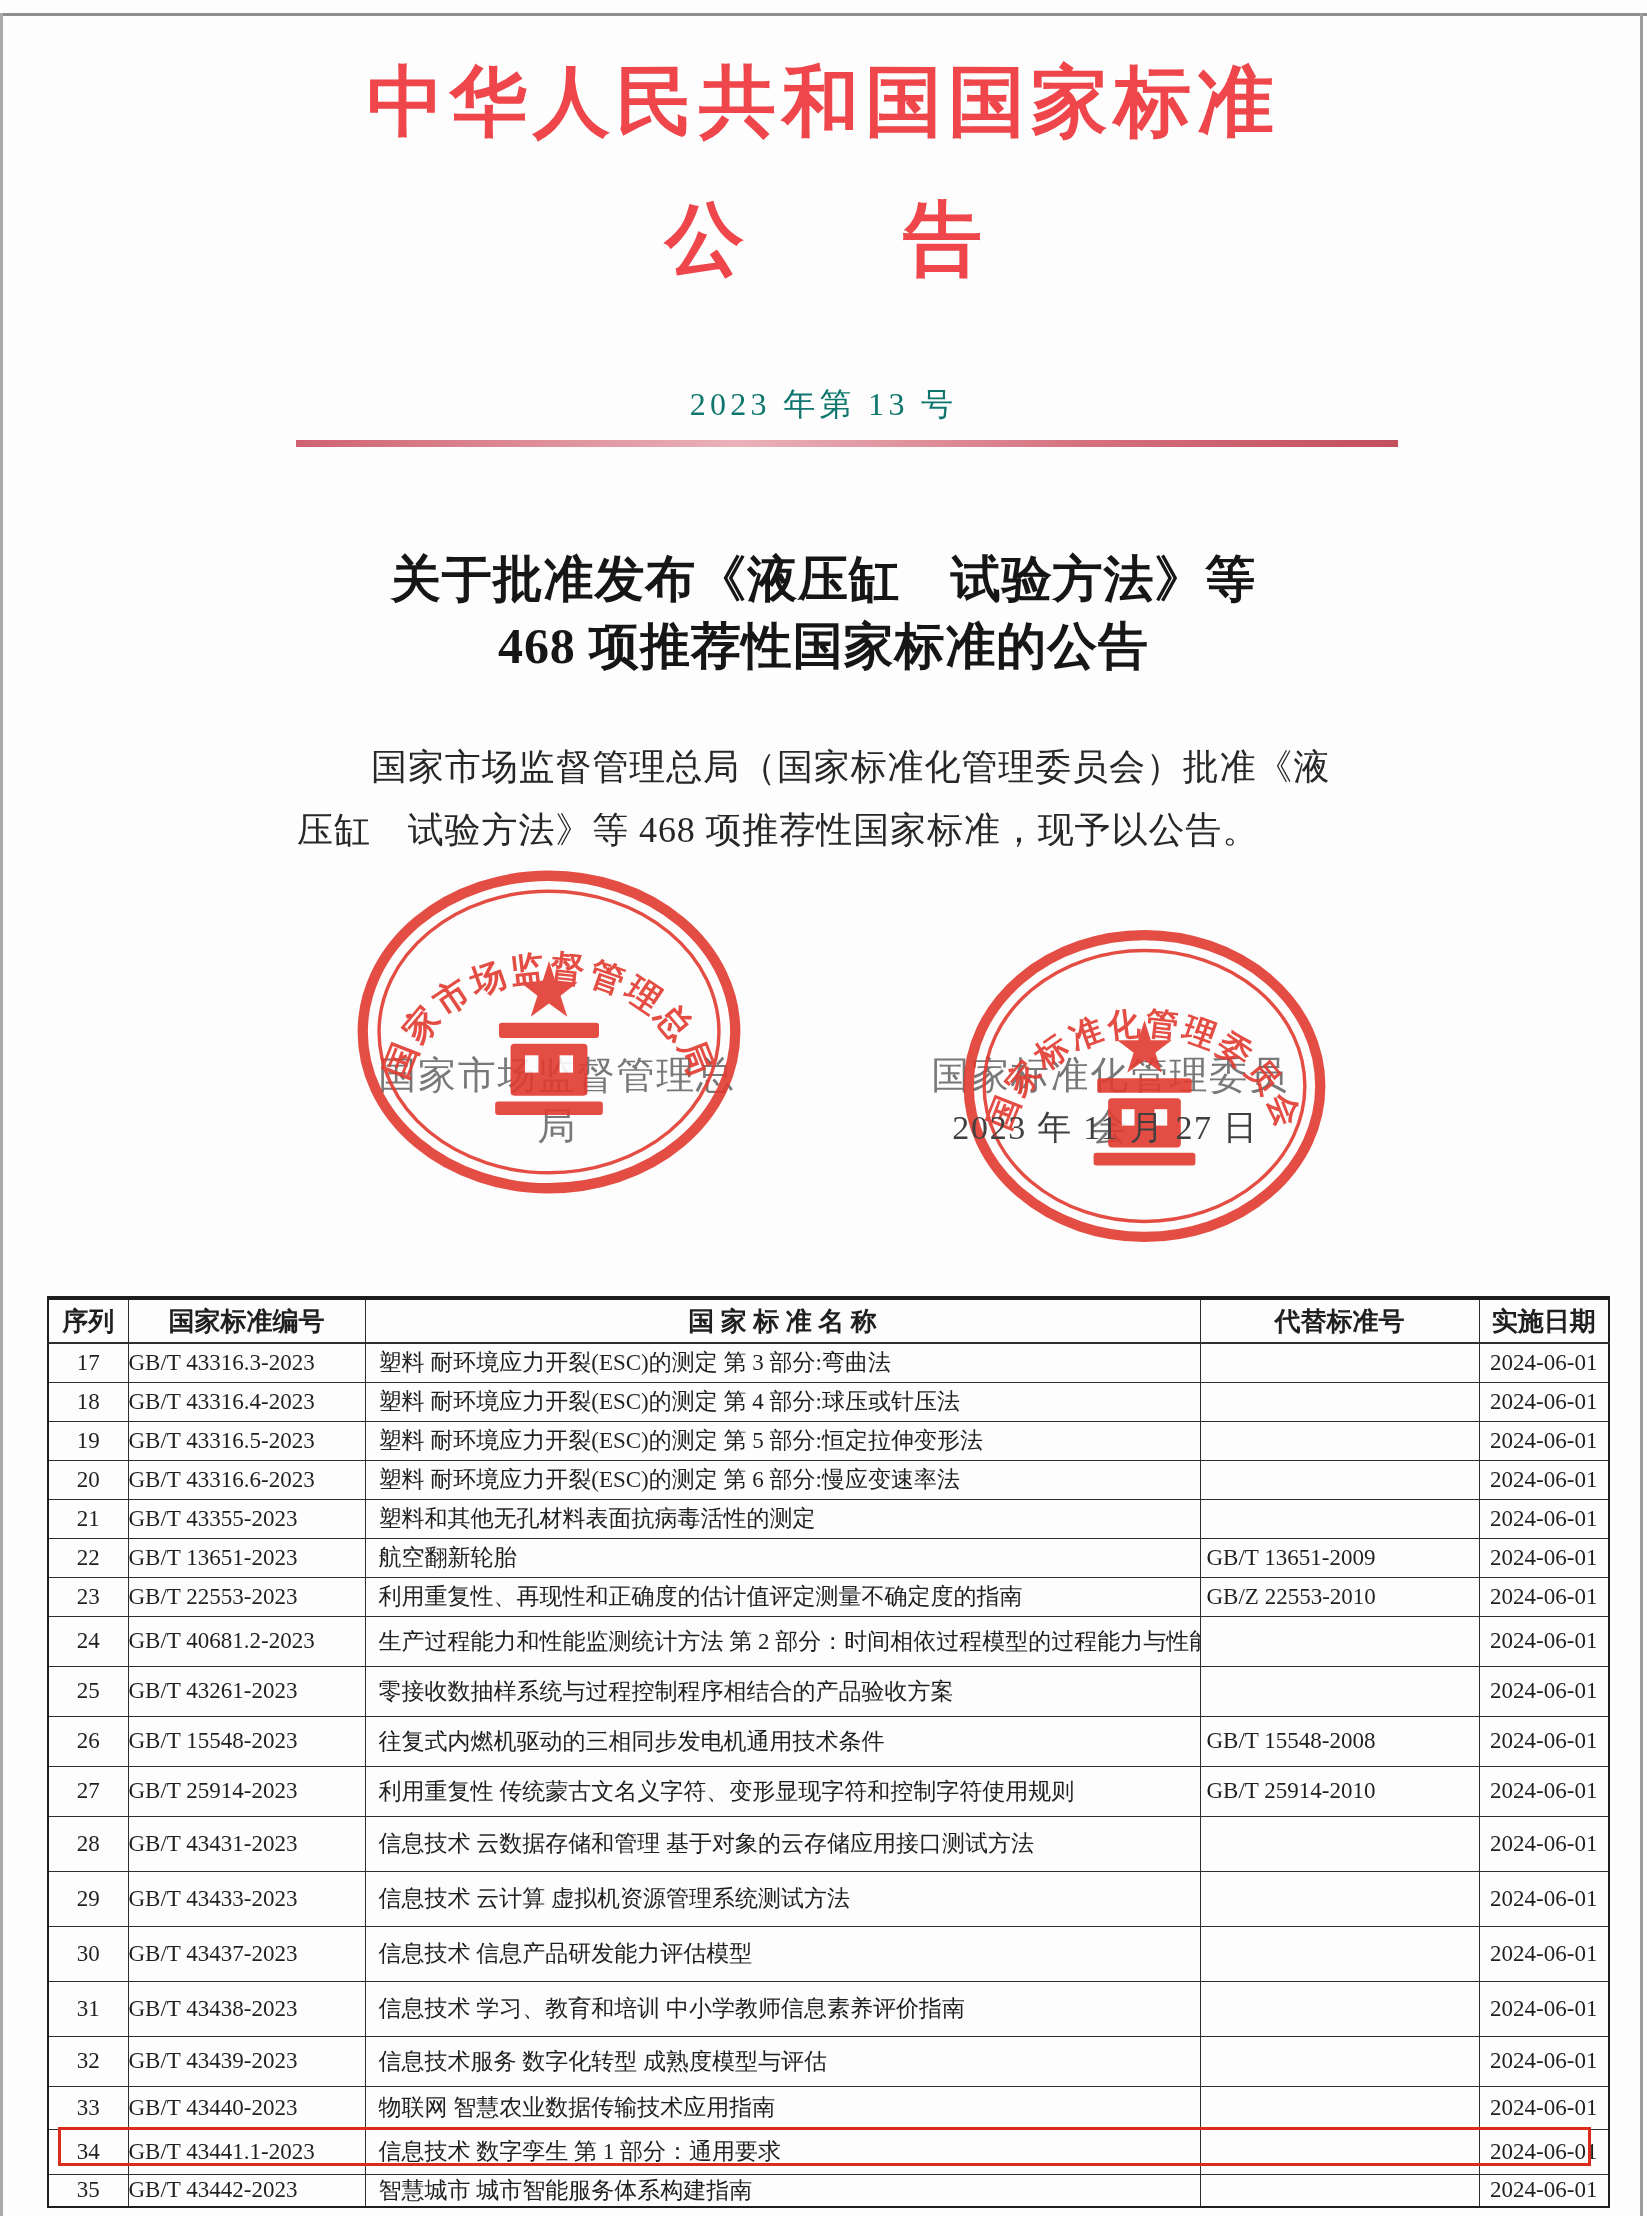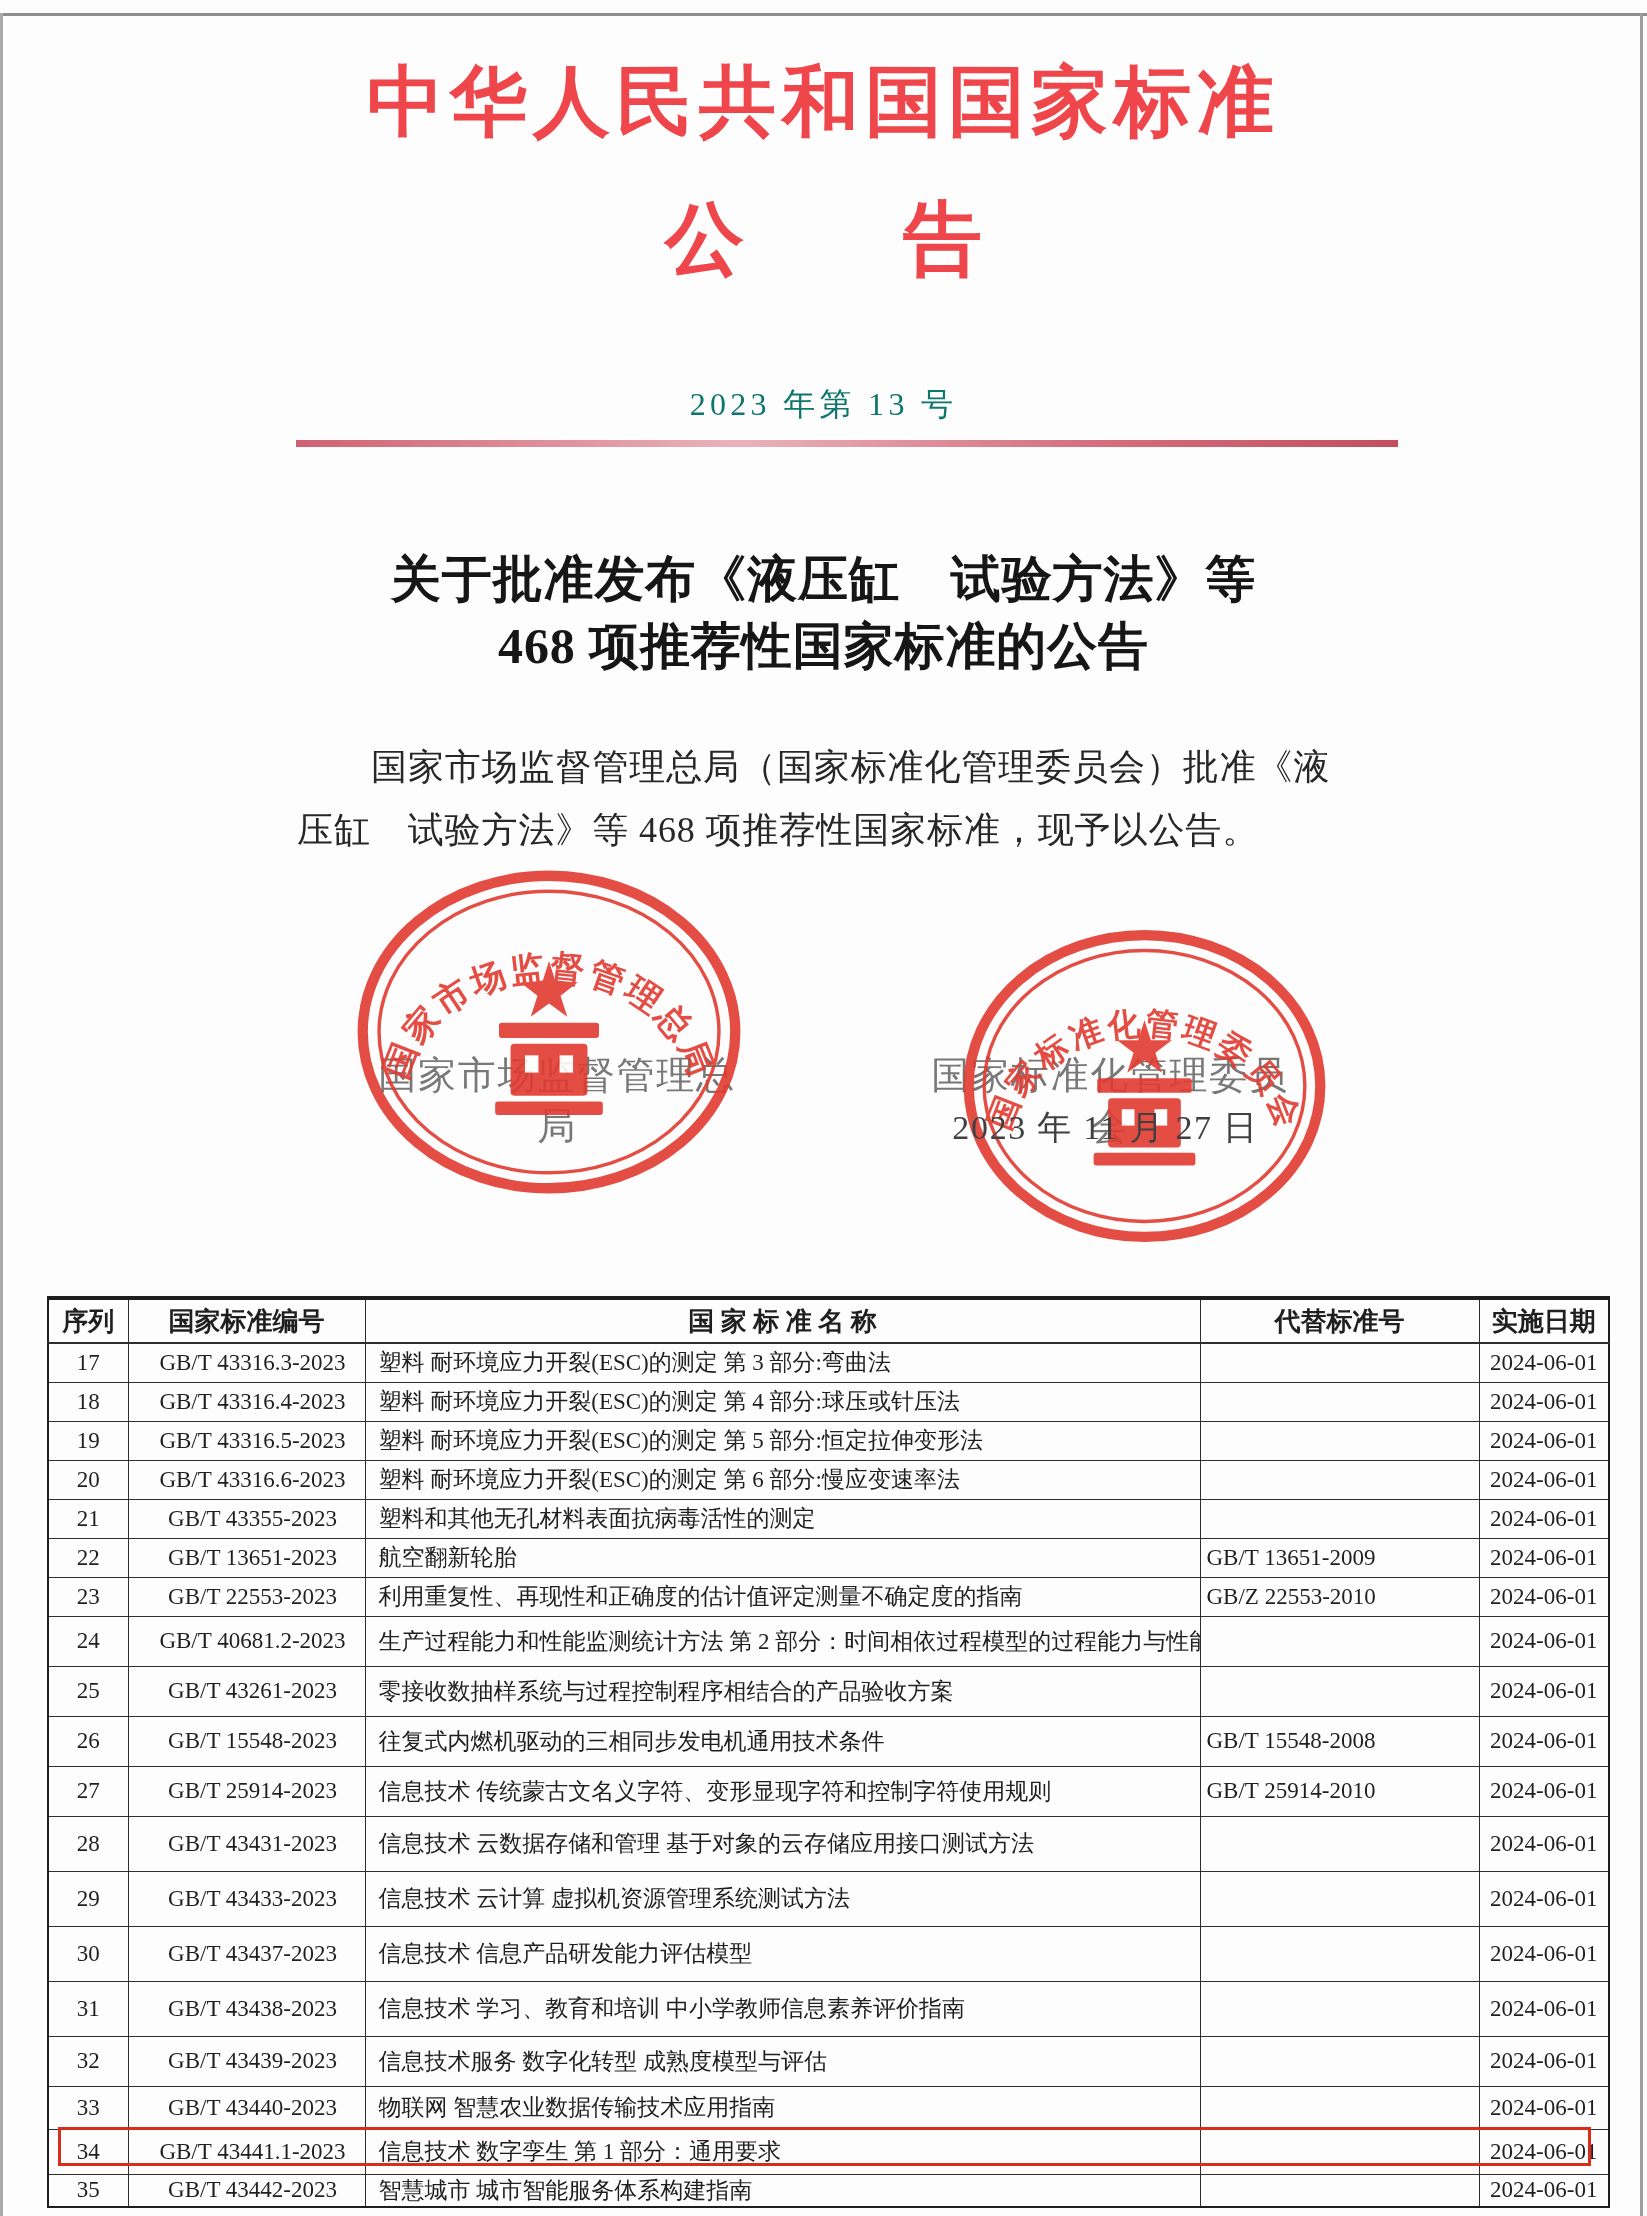"GB/T 43316.3-2023" td.c-code { padding-left: 12px -> none; text-align: center -> left }
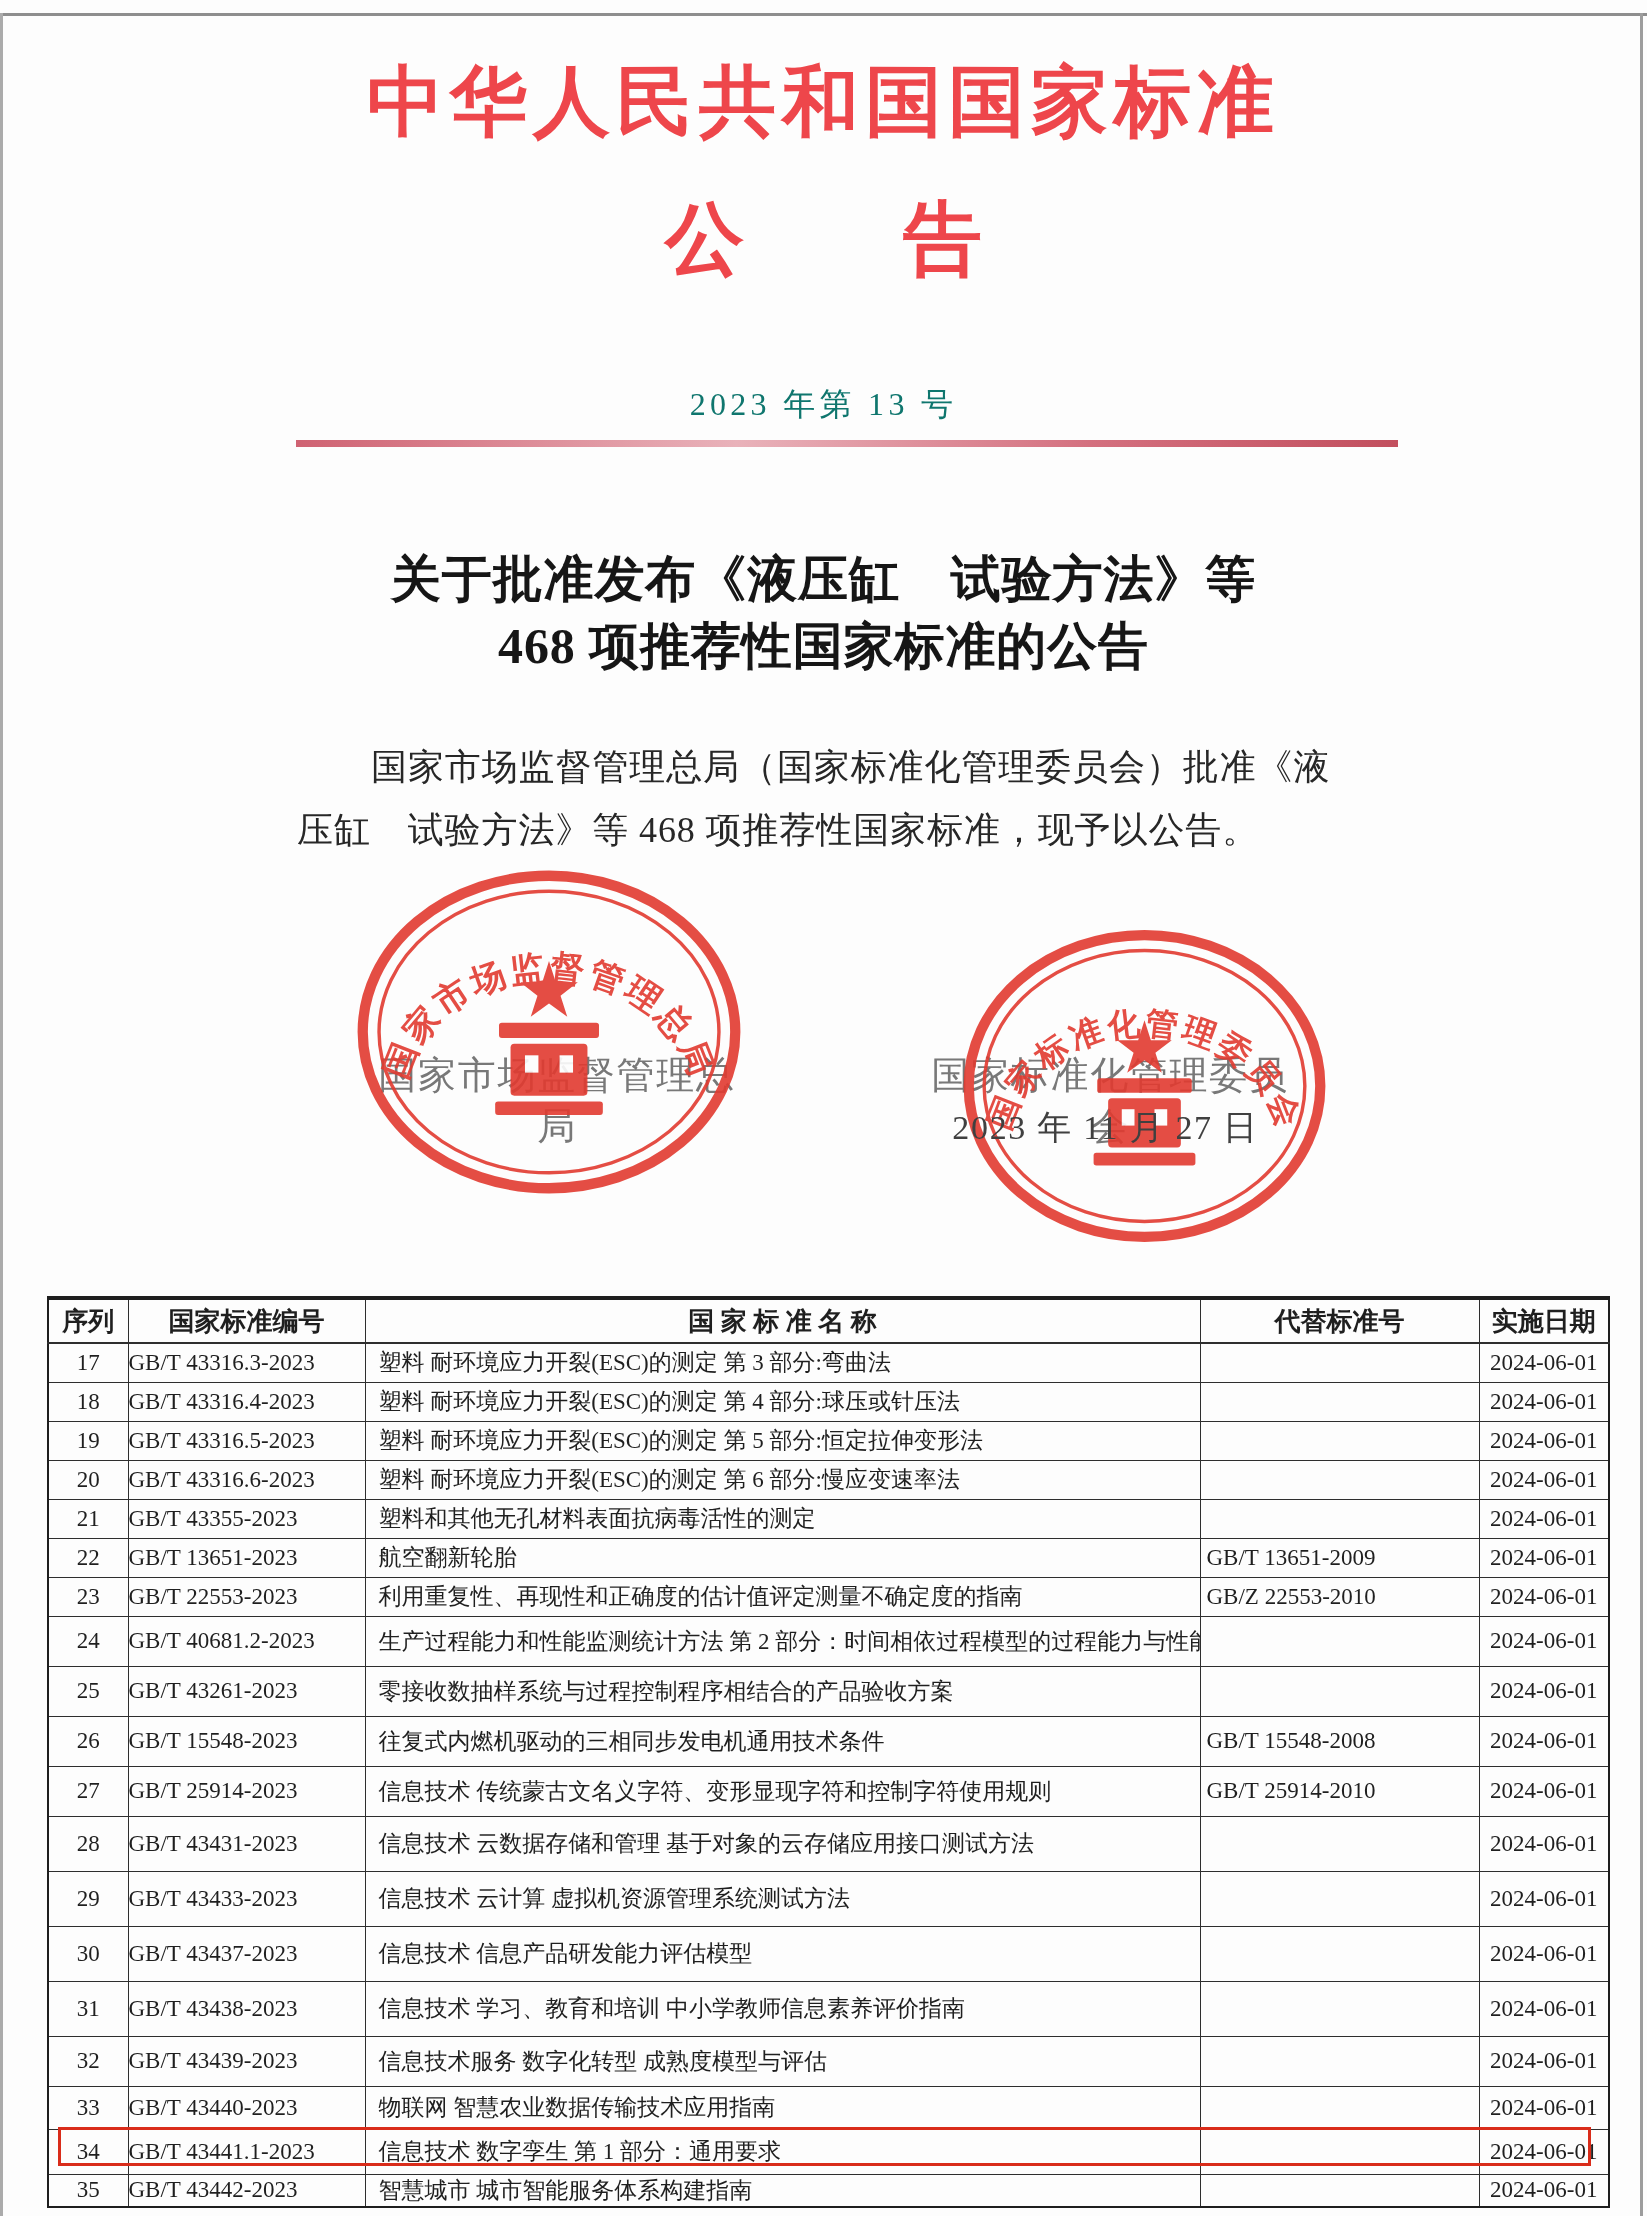"信息技术 传统蒙古文名义字符、变形显现字符和控制字符使用规则" td.c-name { text: 信息技术 -> 利用重复性 }
